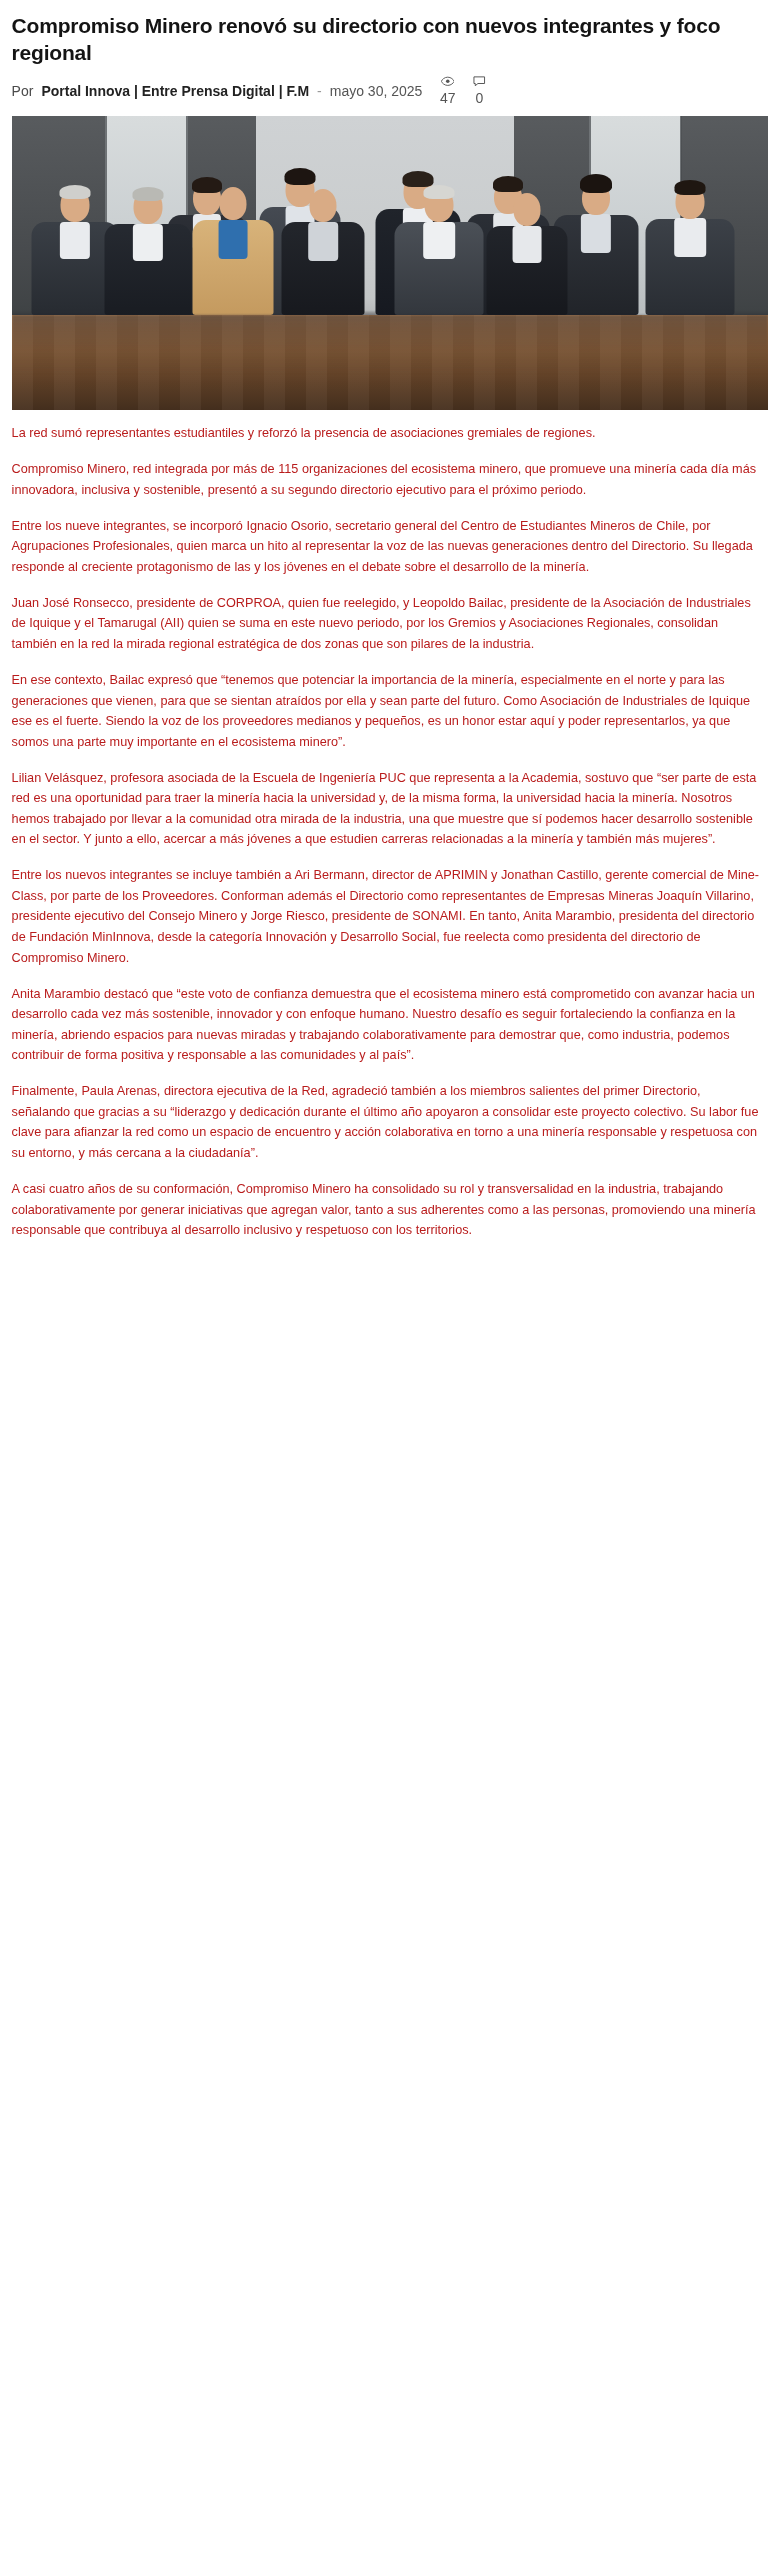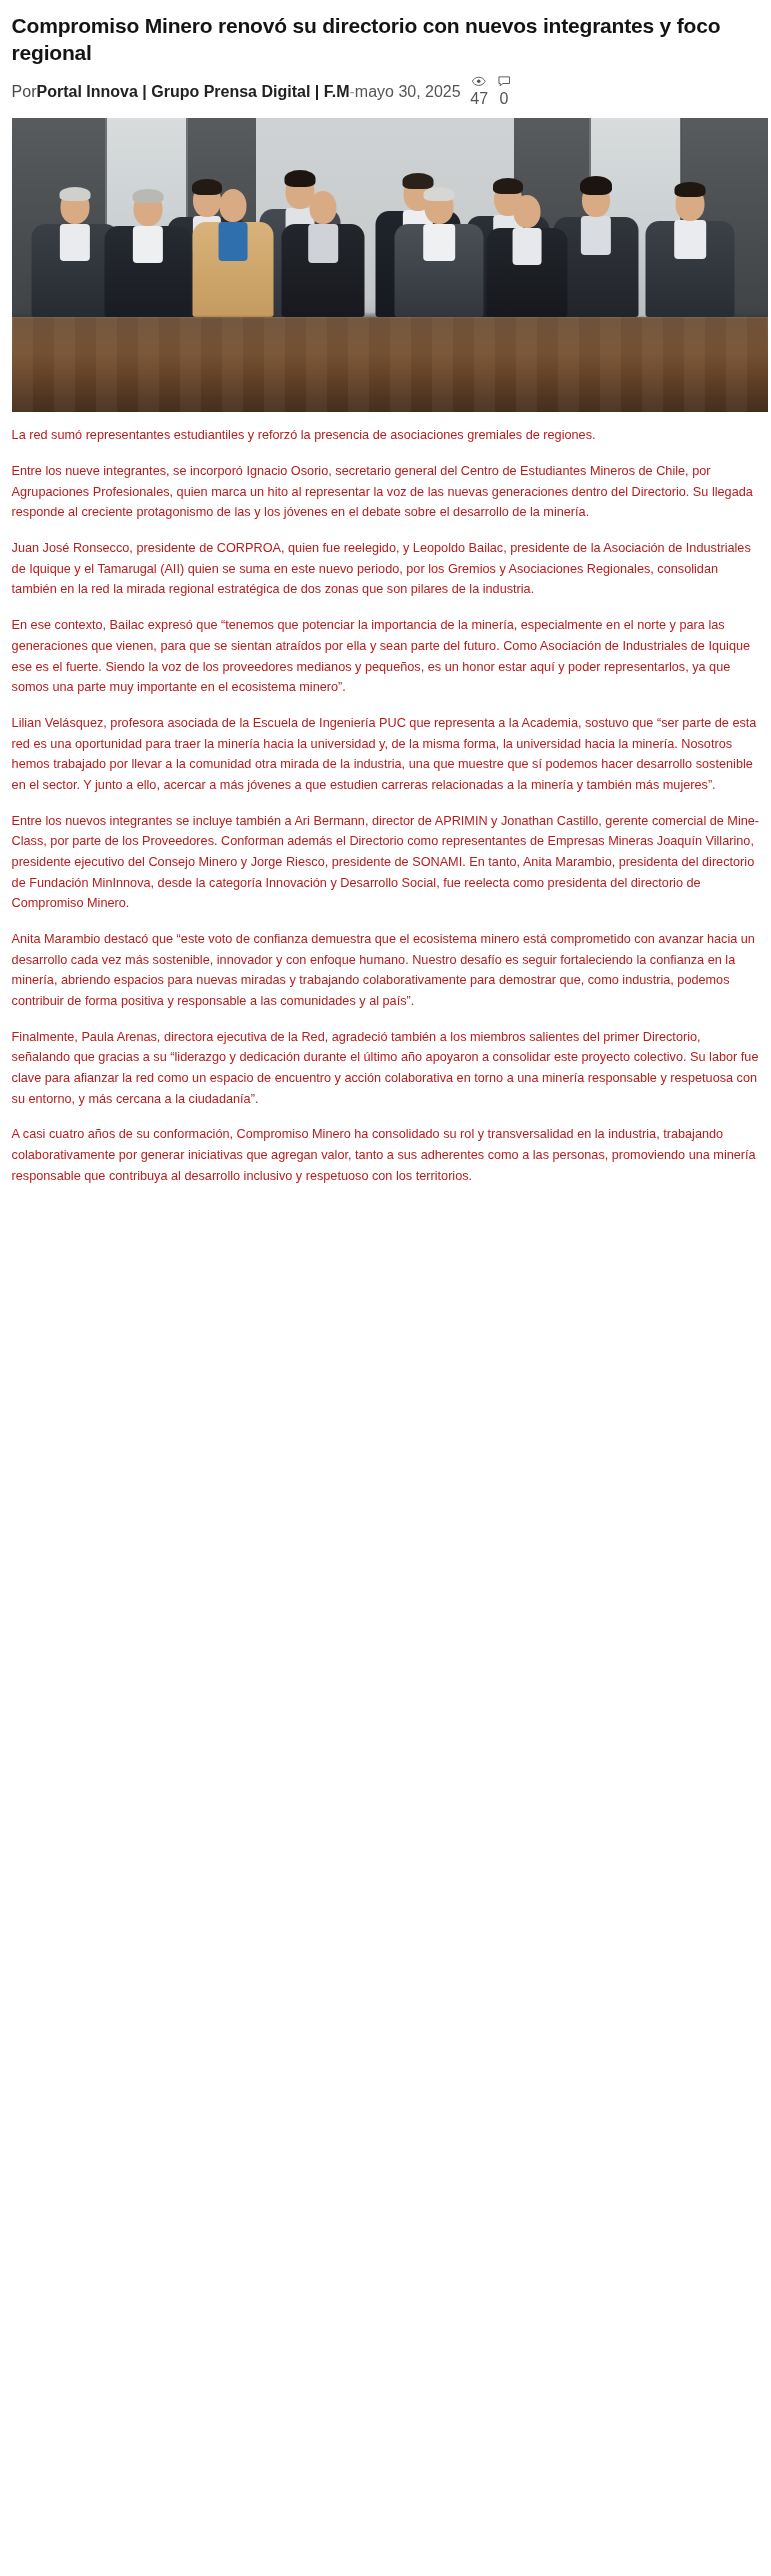"Por" .meta-row { font-size: 16px -> 14px; gap: 0 -> 8px }
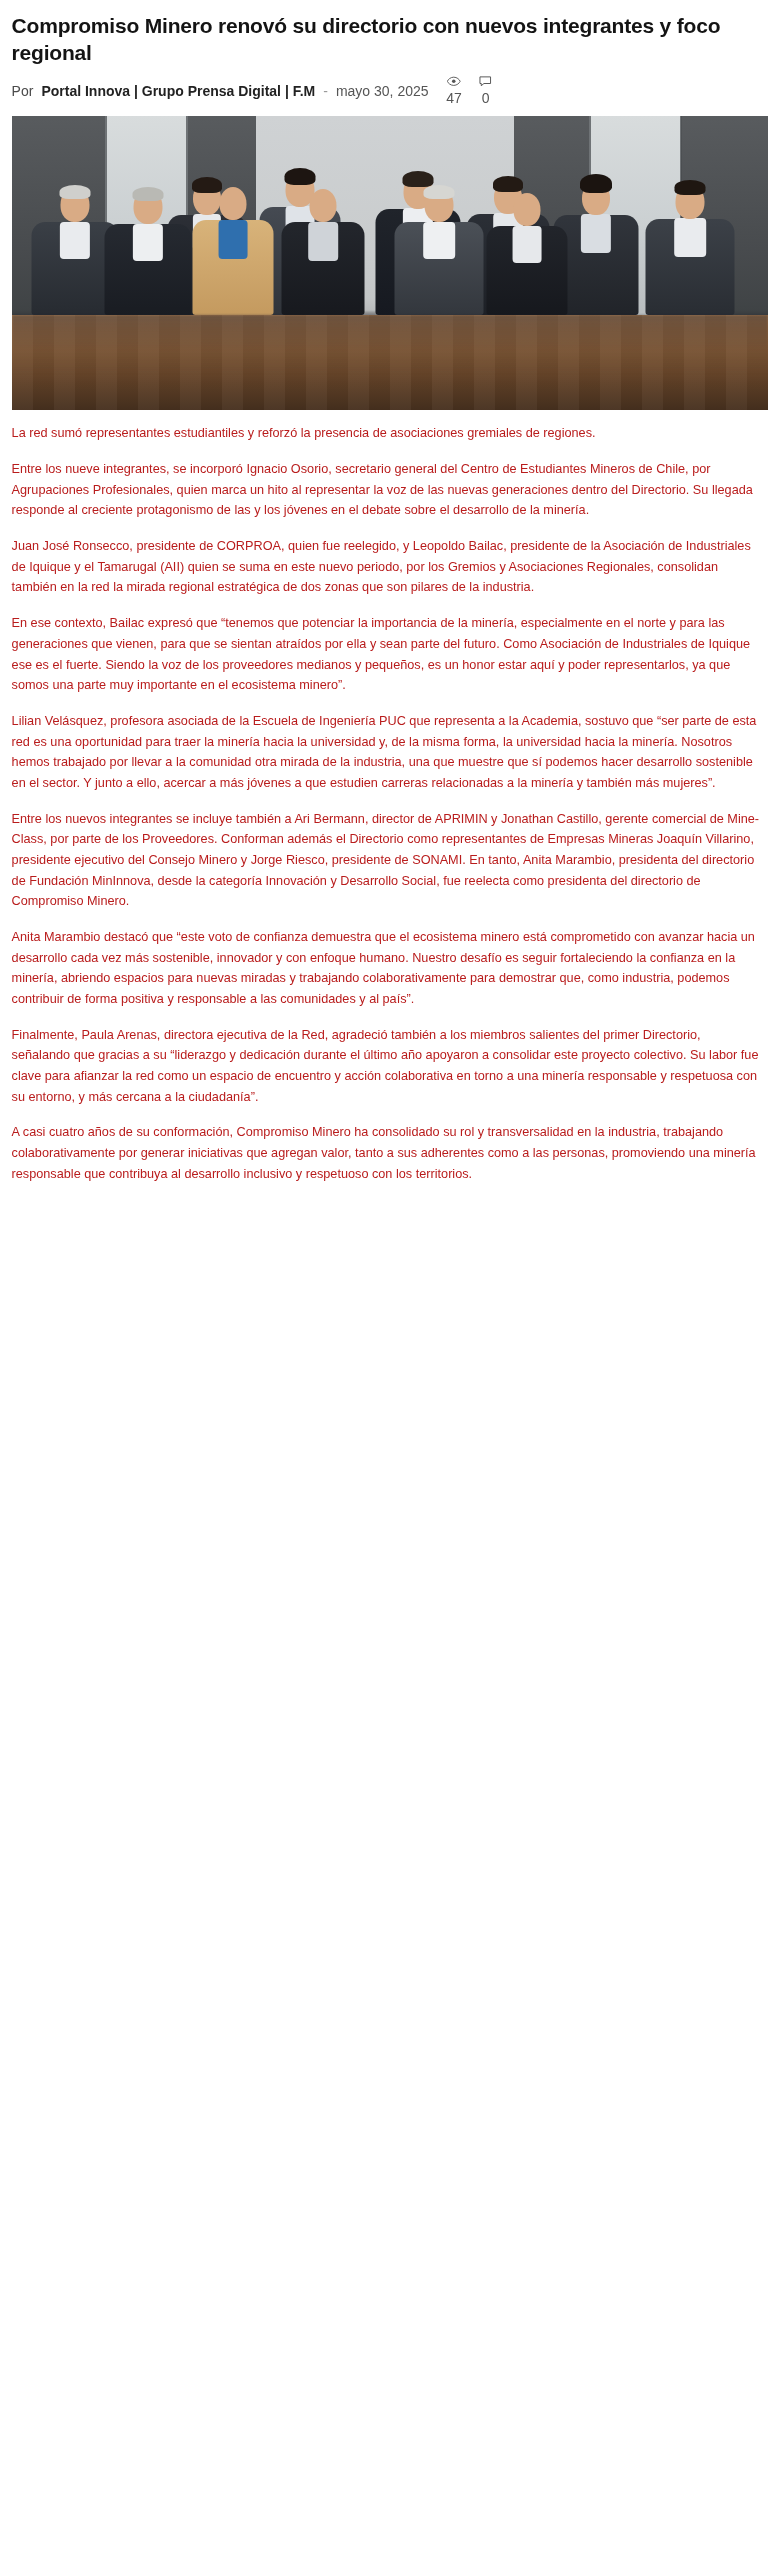"Portal Innova | Grupo Prensa" span.meta-authors { text: Grupo -> Entre }
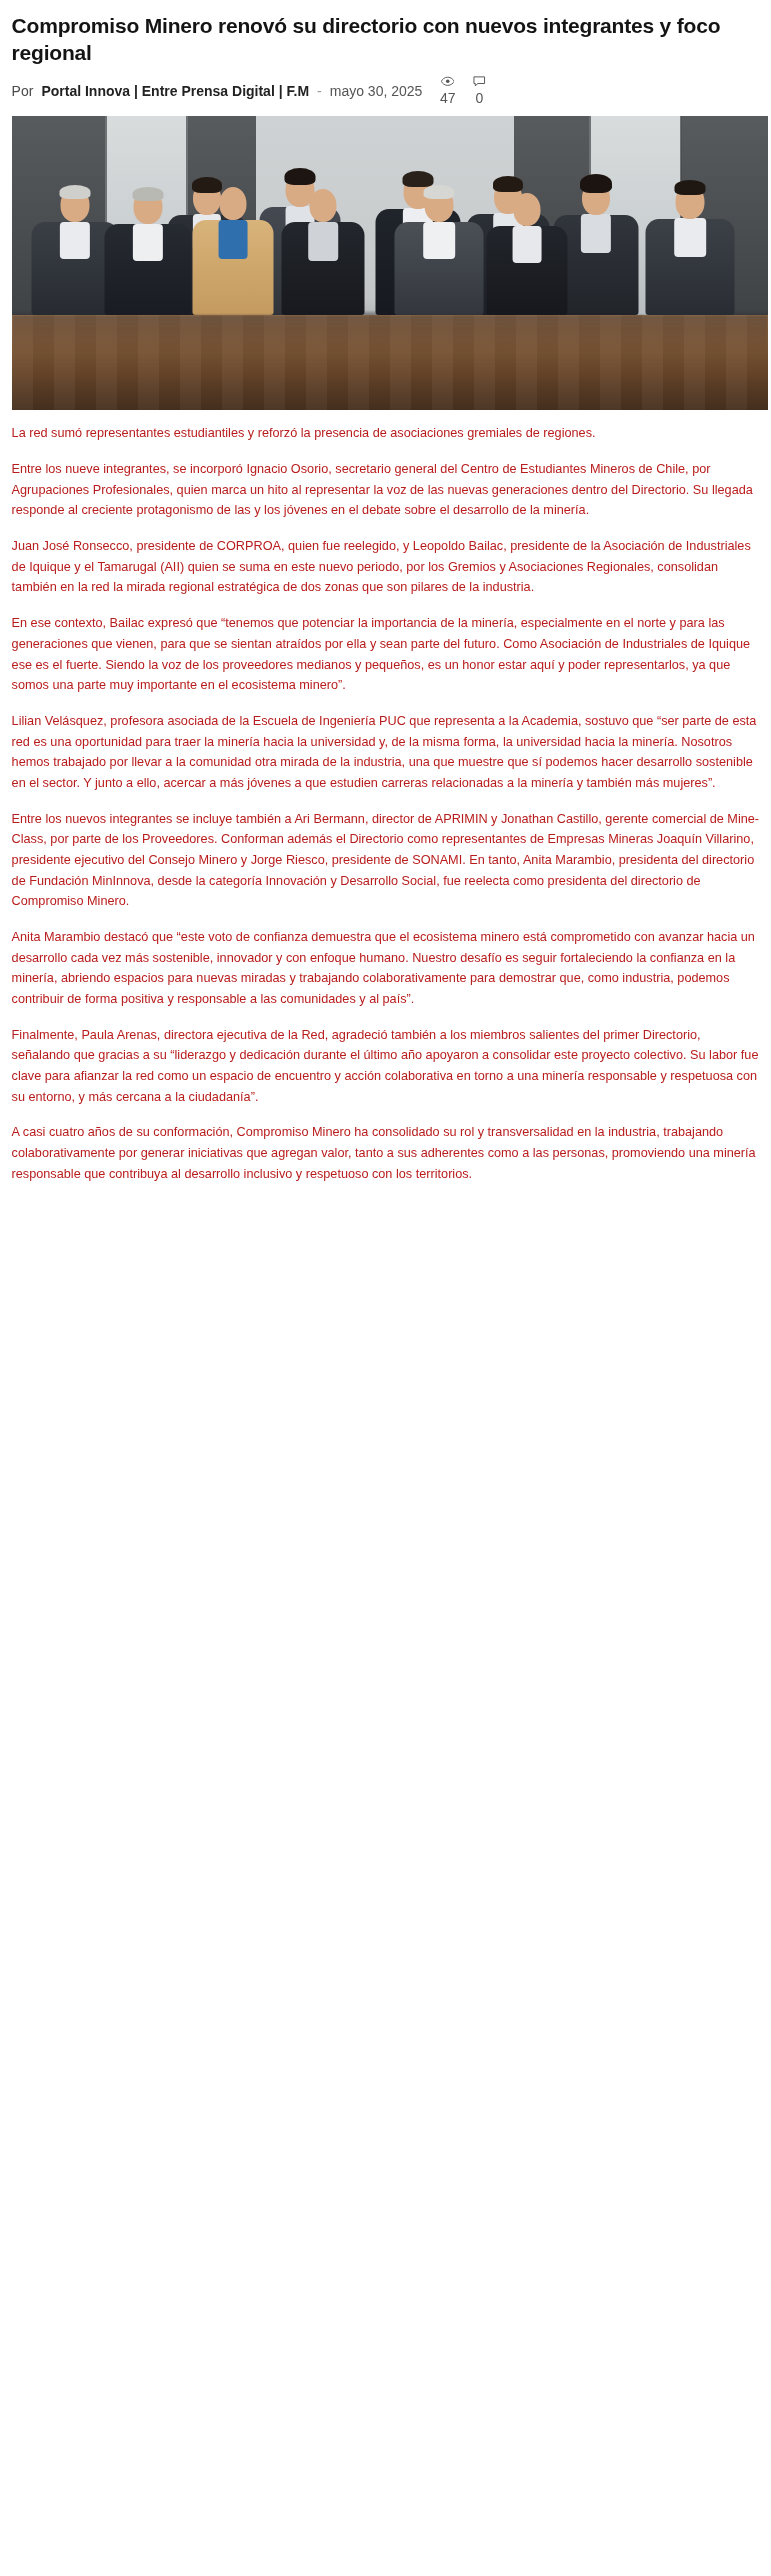"Compromiso Minero, red integrada por" p { html: none -> <p>Compromiso Minero, red integrada por más de 115 organizaciones del ecosistema minero, que promueve una minería cada día más innovadora, inclusiva y sostenible, presentó a su segundo directorio ejecutivo para el próximo periodo.</p> }
